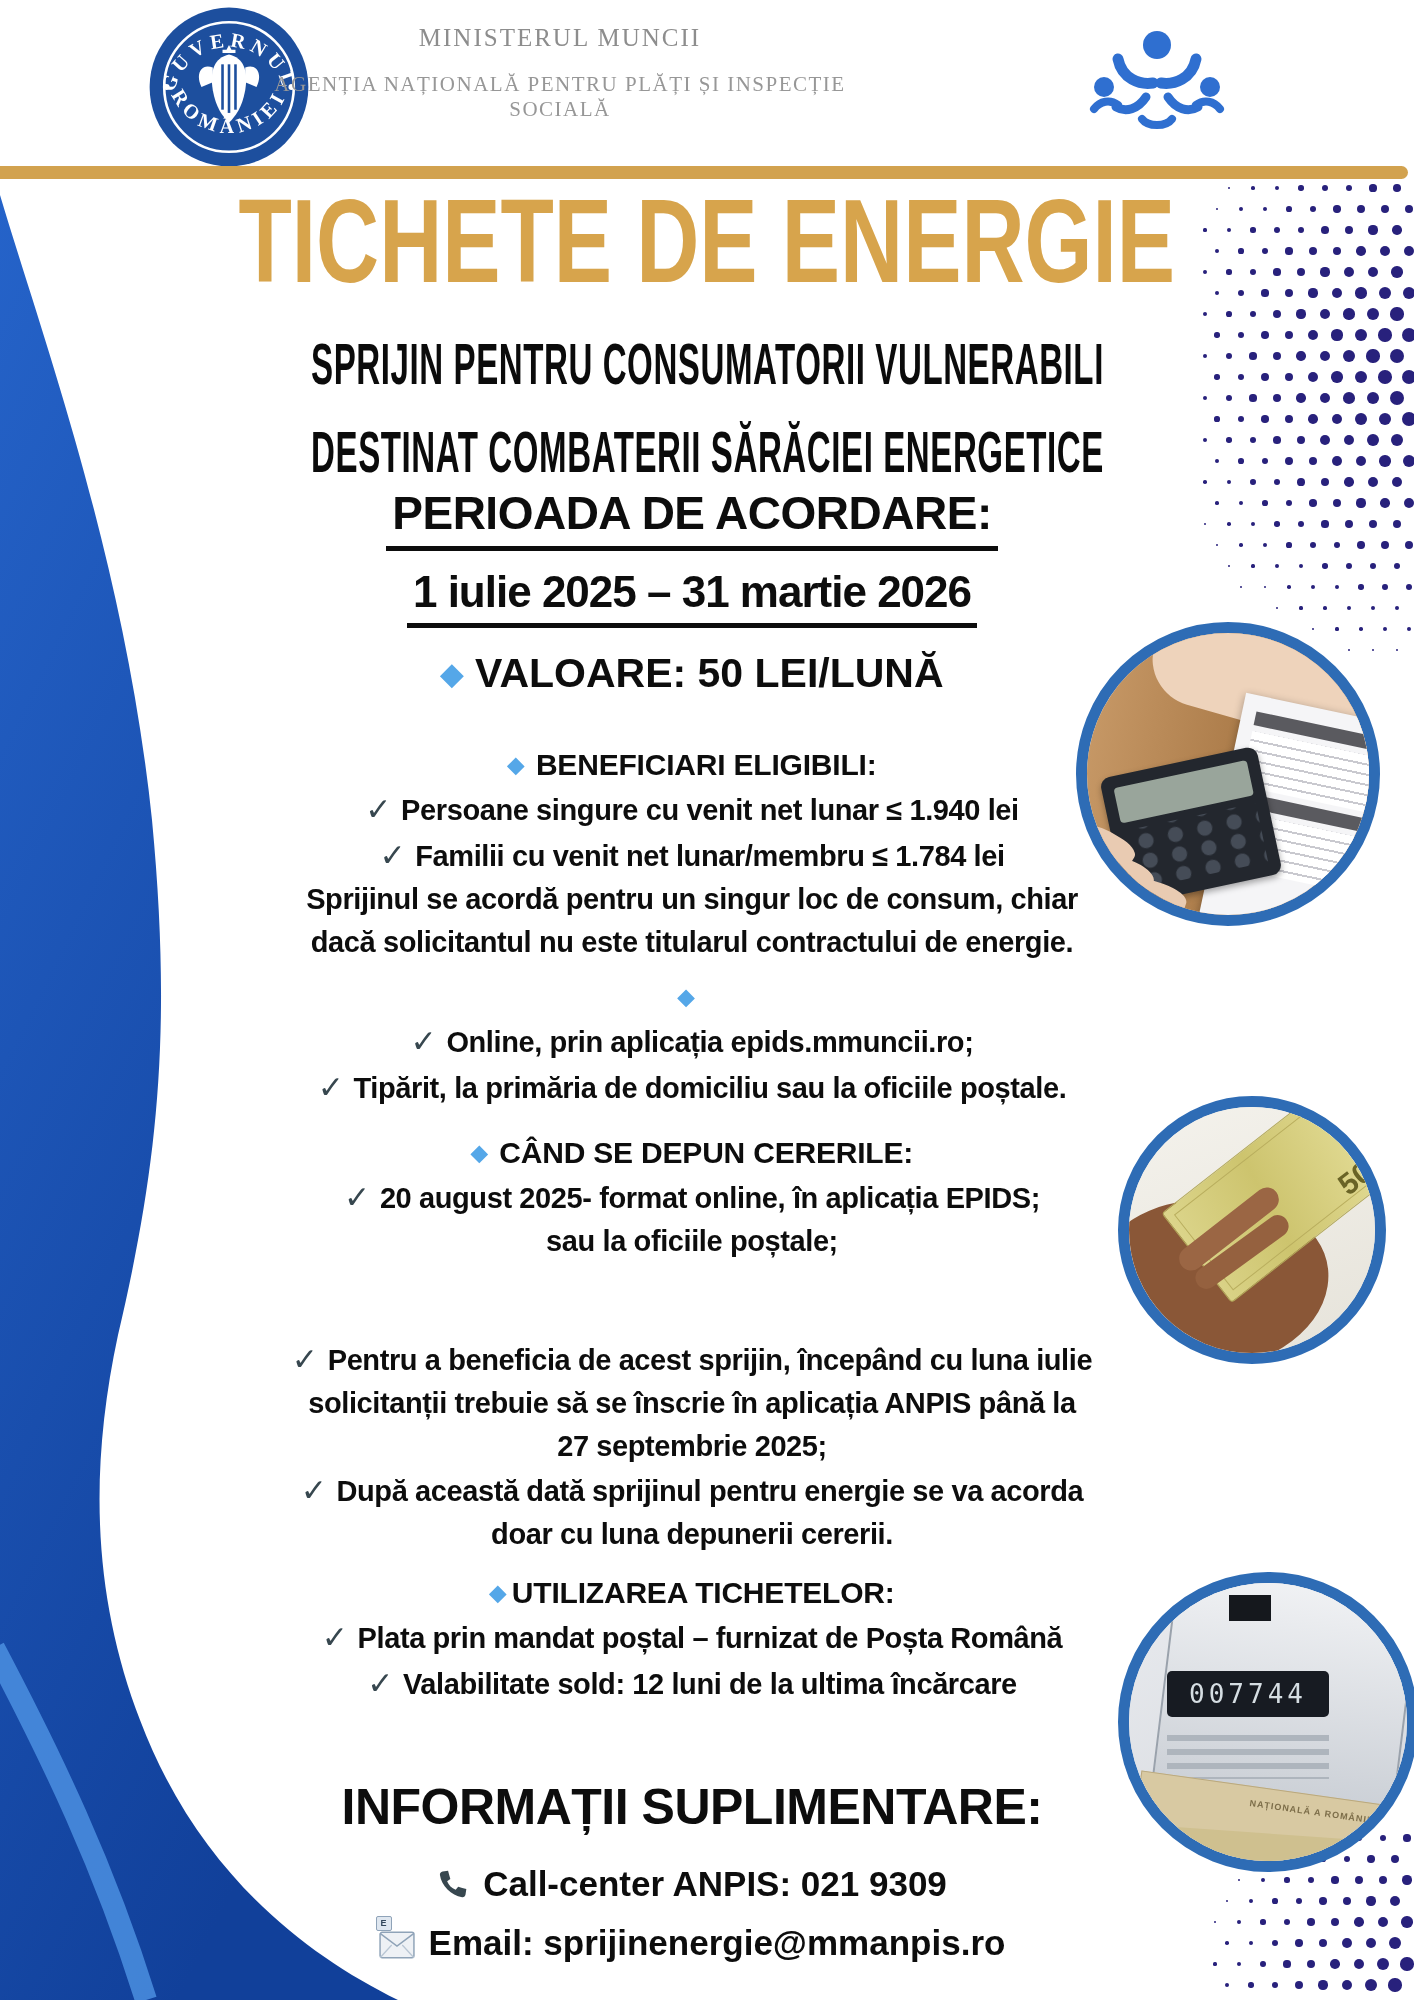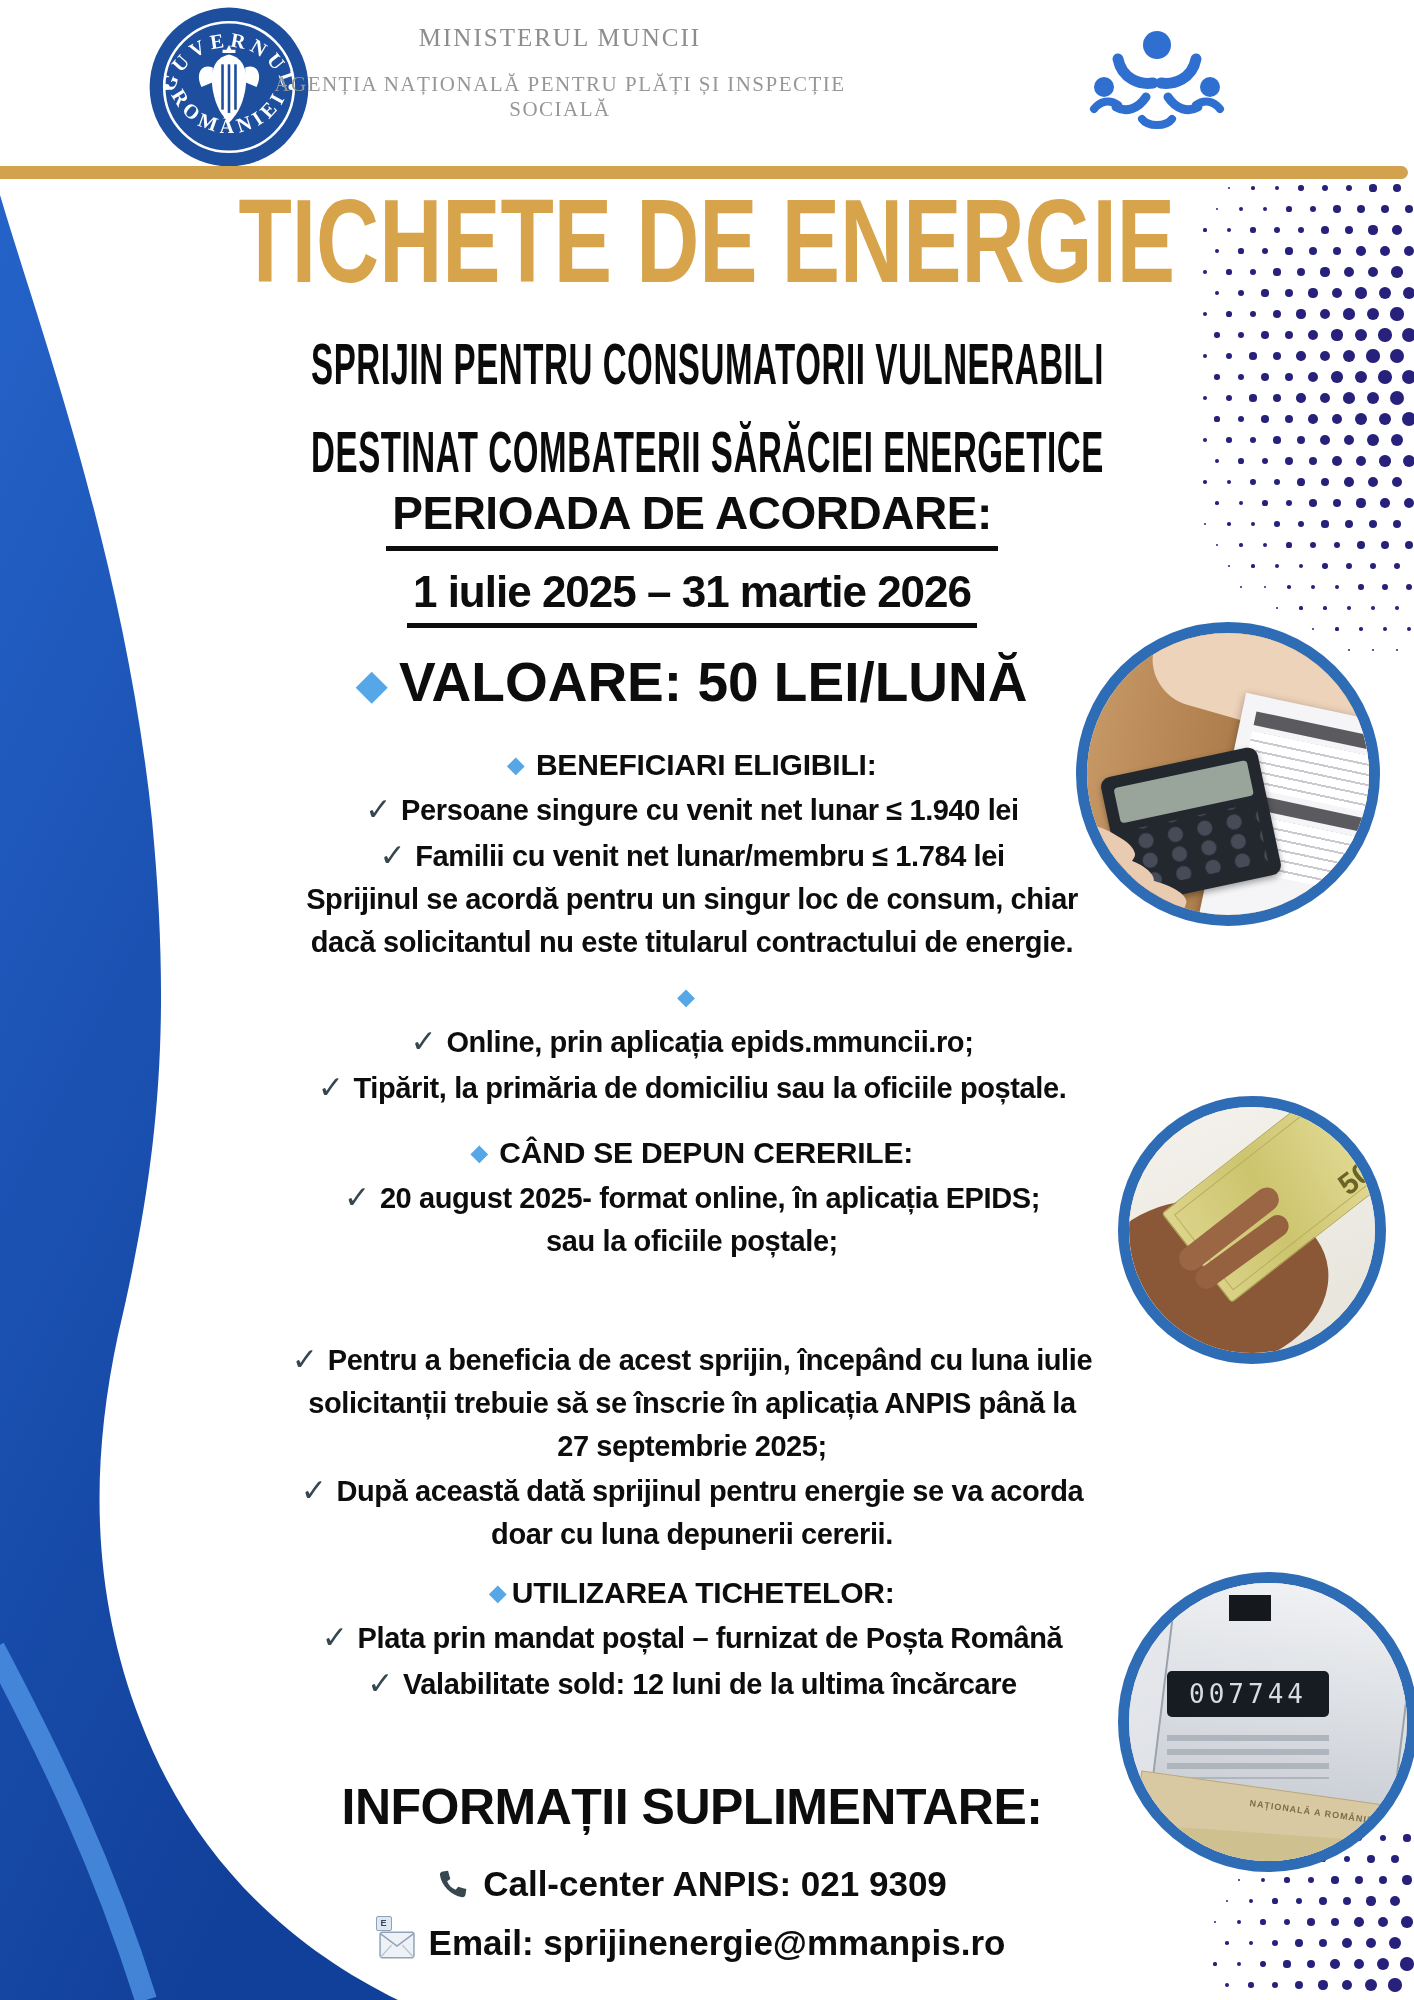"VALOARE: 50 LEI/LUNĂ" .value-l { font-size: 55px -> 41px }
